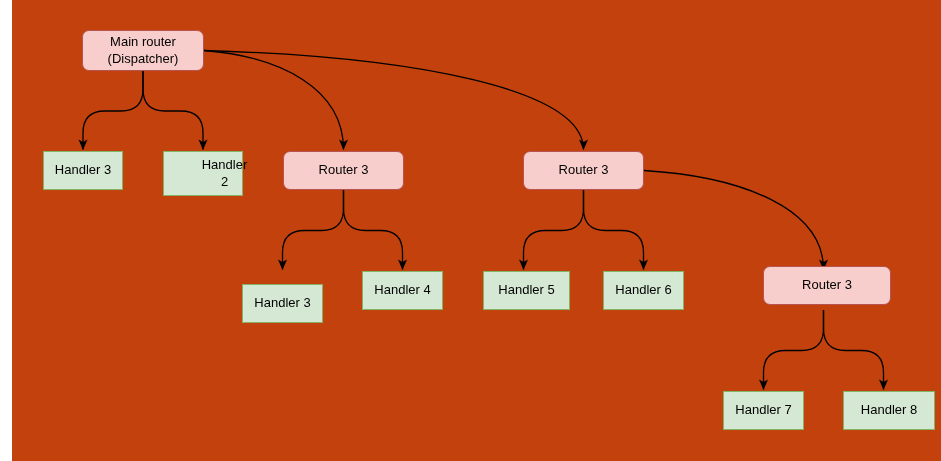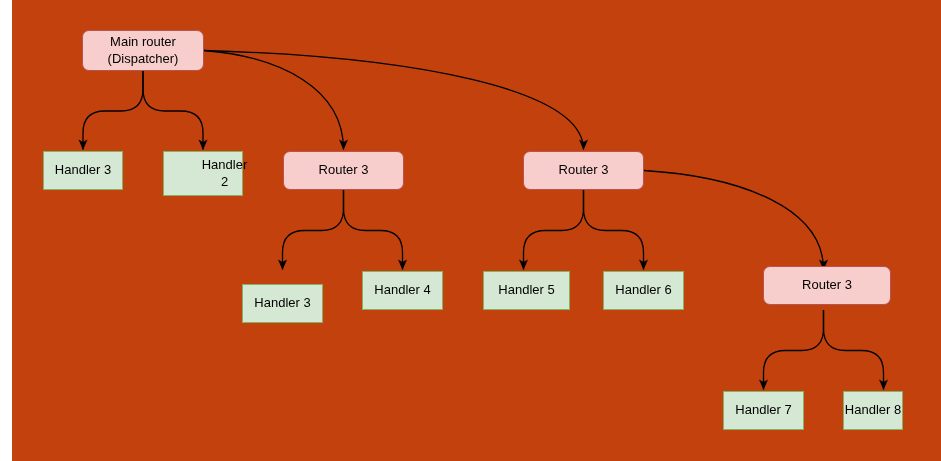"Handler 8" div.node { width: 60px -> 92px }
